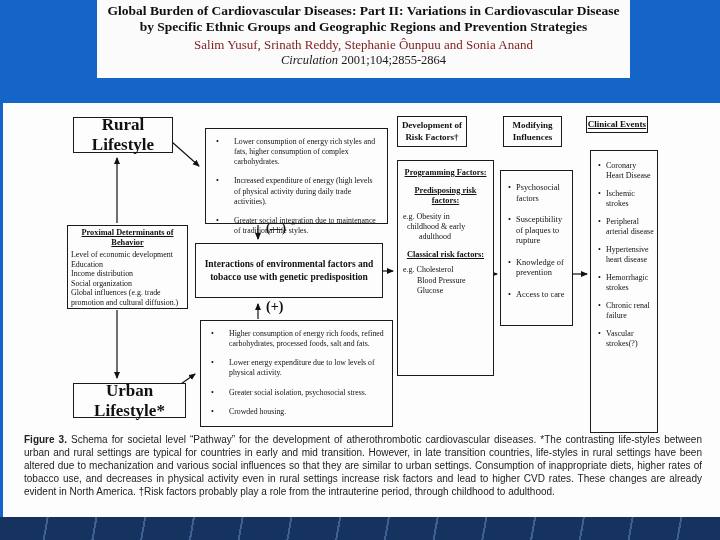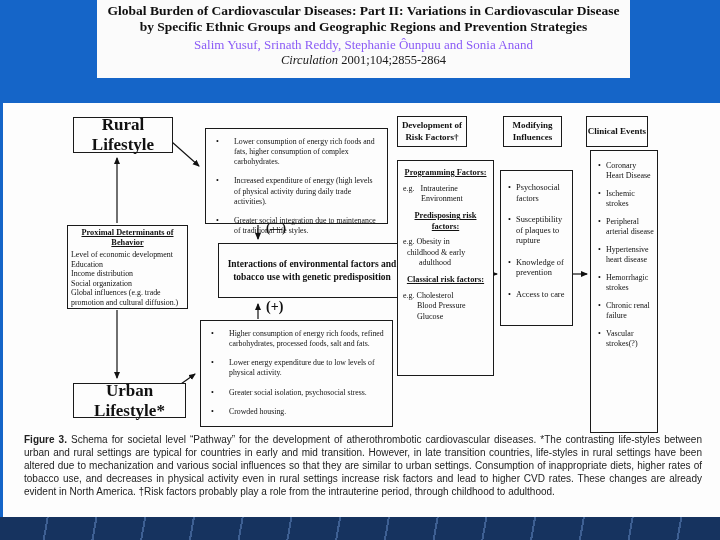"Salim Yusuf, Srinath Reddy, Stephanie" .authors { color: #8b5cf6 -> #7f1d1d }
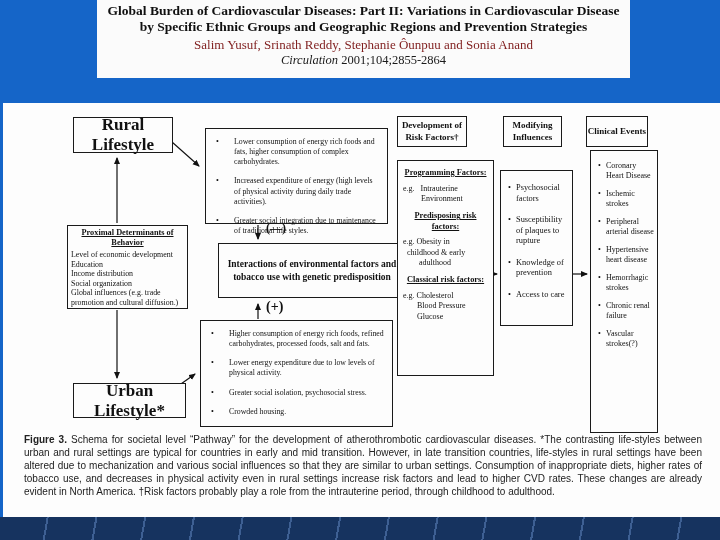"Clinical Events" div.abs { height: 31px -> 17px; text-decoration: none -> underline }
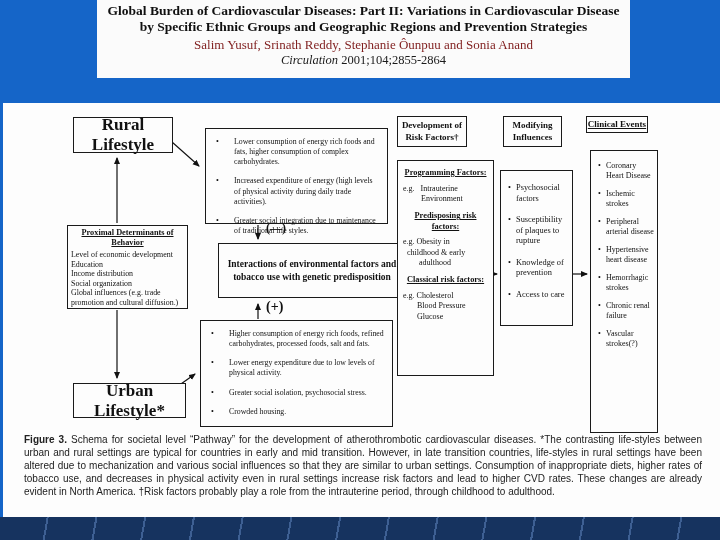"Lower consumption of energy rich" span { text: foods -> styles }
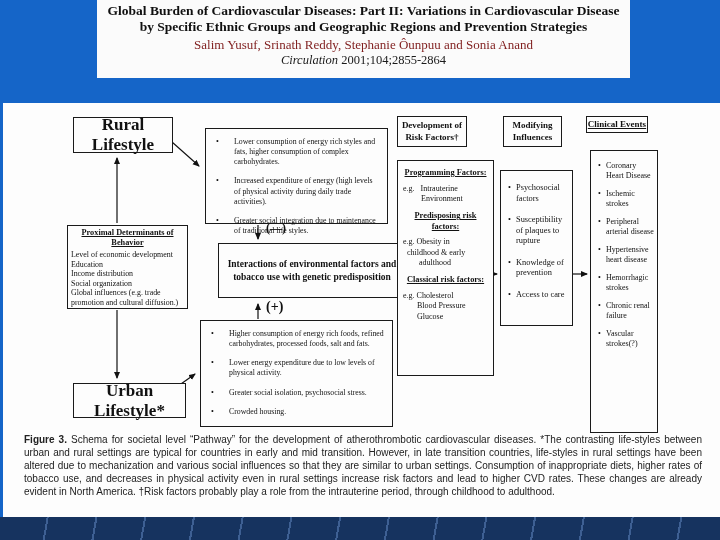"e.g. Intrauterine" div.dev-e { html: <div>e.g. Intrauterine Environment</div> -> none }
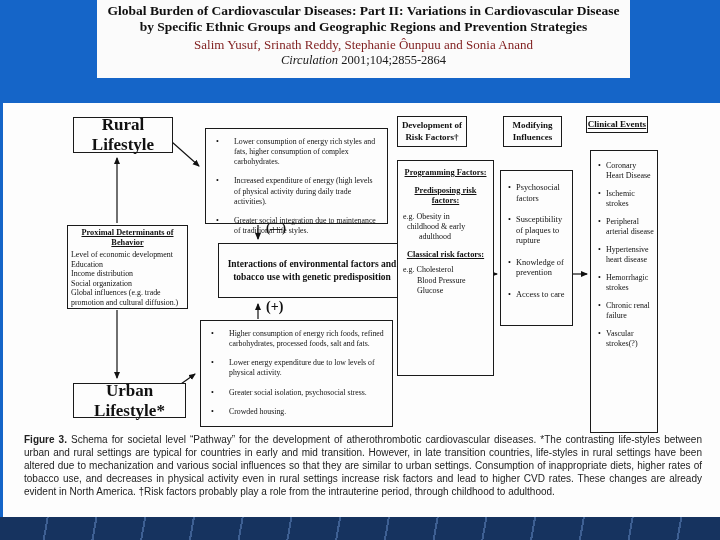"Interactions of environmental factors" div.abs { left: 215px -> 192px }
